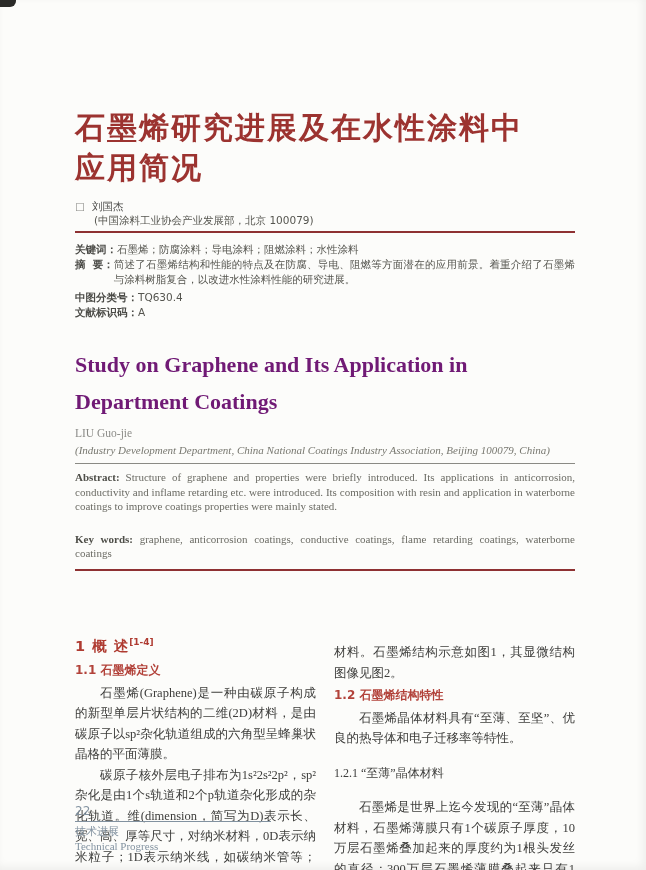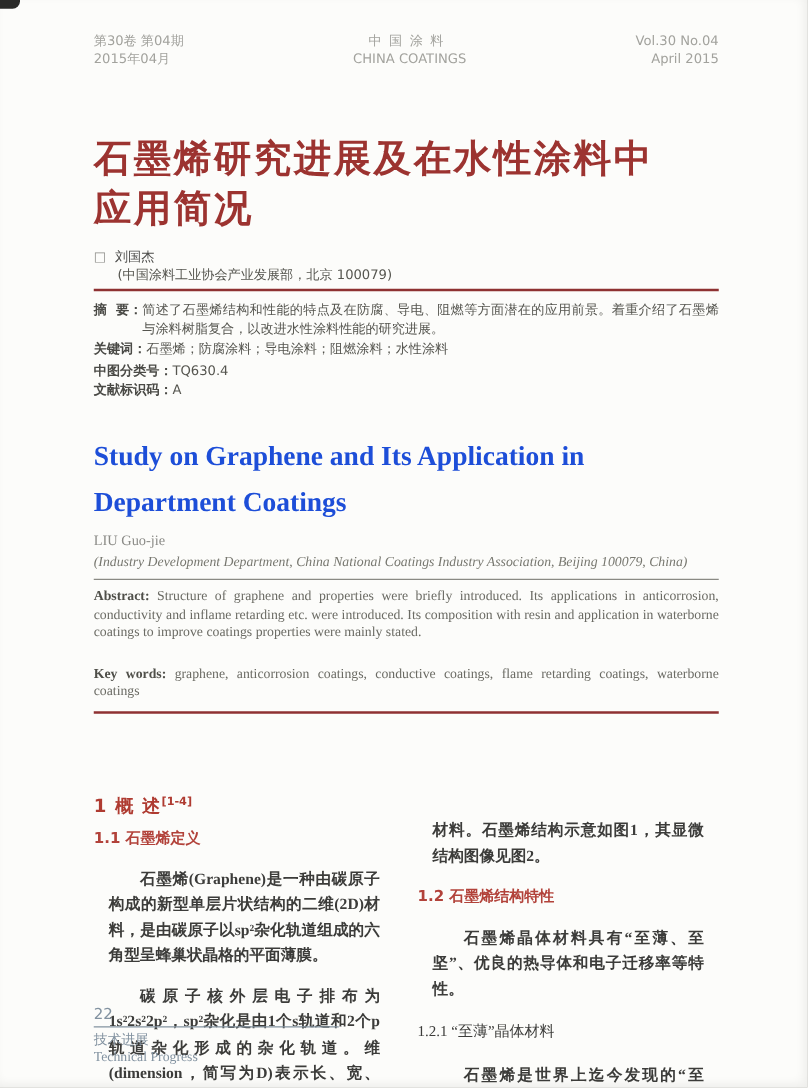"第30卷 第04期" div.hdr { html: <div> <div> <div>第30卷 第04期</div> <div>2015年04月</div> </div> <div> <div>中国涂料</div> <div>CHINA COATINGS</div> </div> <div> <div>Vol.30 No.04</div> <div>April 2015</div> </div> </div> -> none }
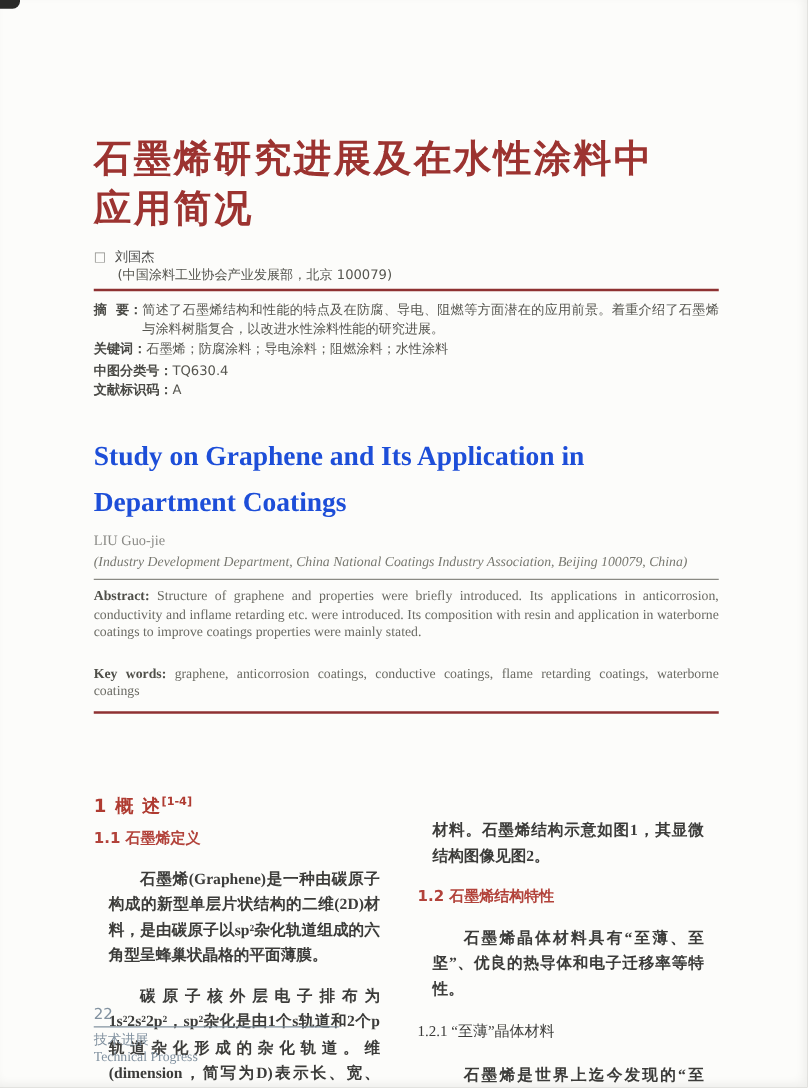"摘 要：" div.hang { order: before "关键词：" -> after "关键词：" }
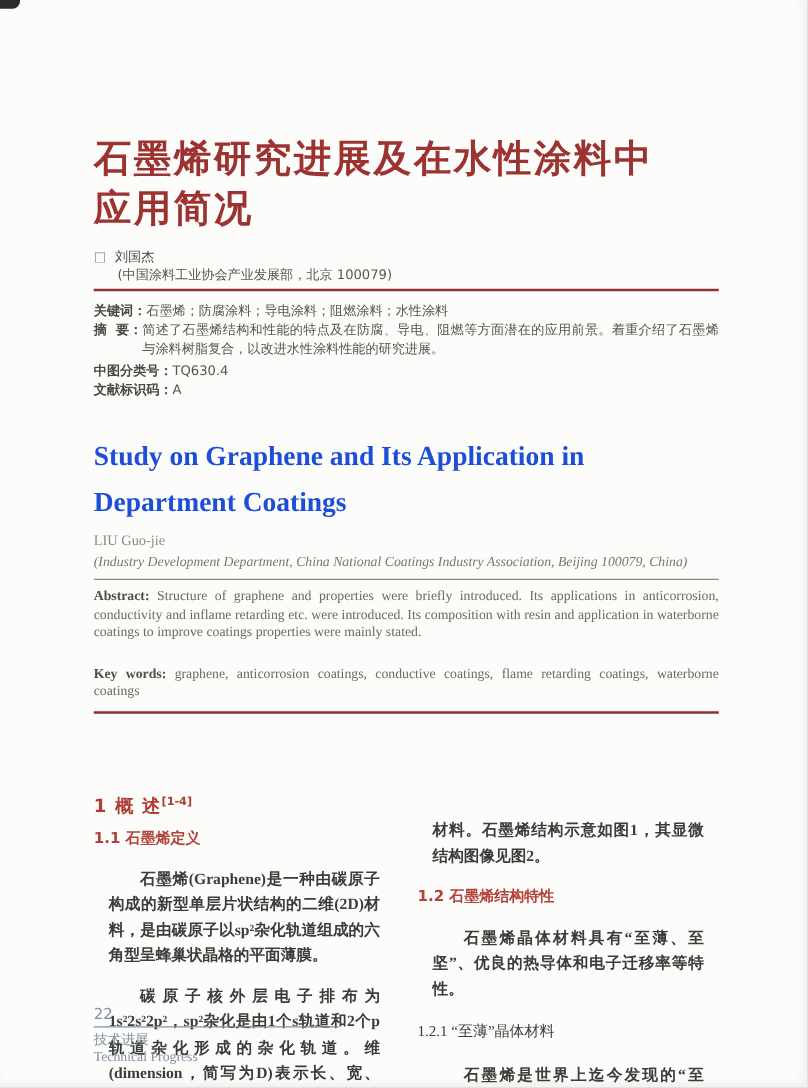"Study on Graphene and Its" .en-title { color: #1d4ed8 -> #701a75 }
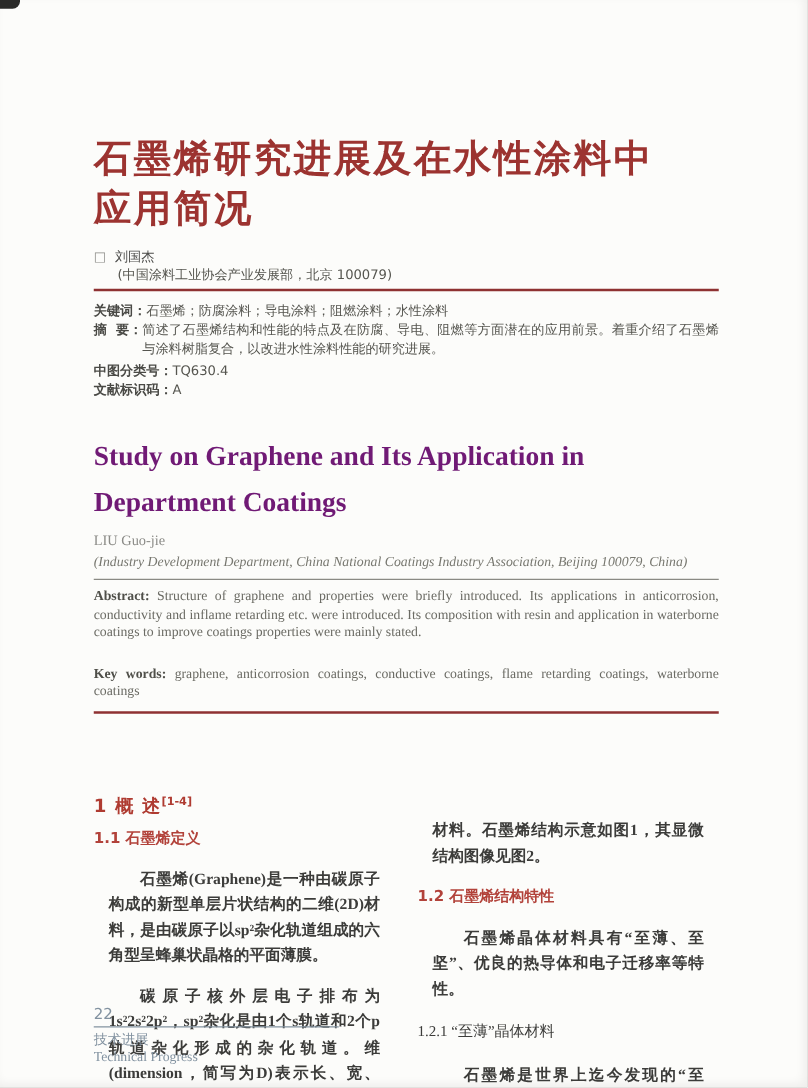"材料。石墨烯结构示意如图1，其显微结构图像见图2。" .col p { font-weight: bold -> none; margin: 12px -> 0 }
